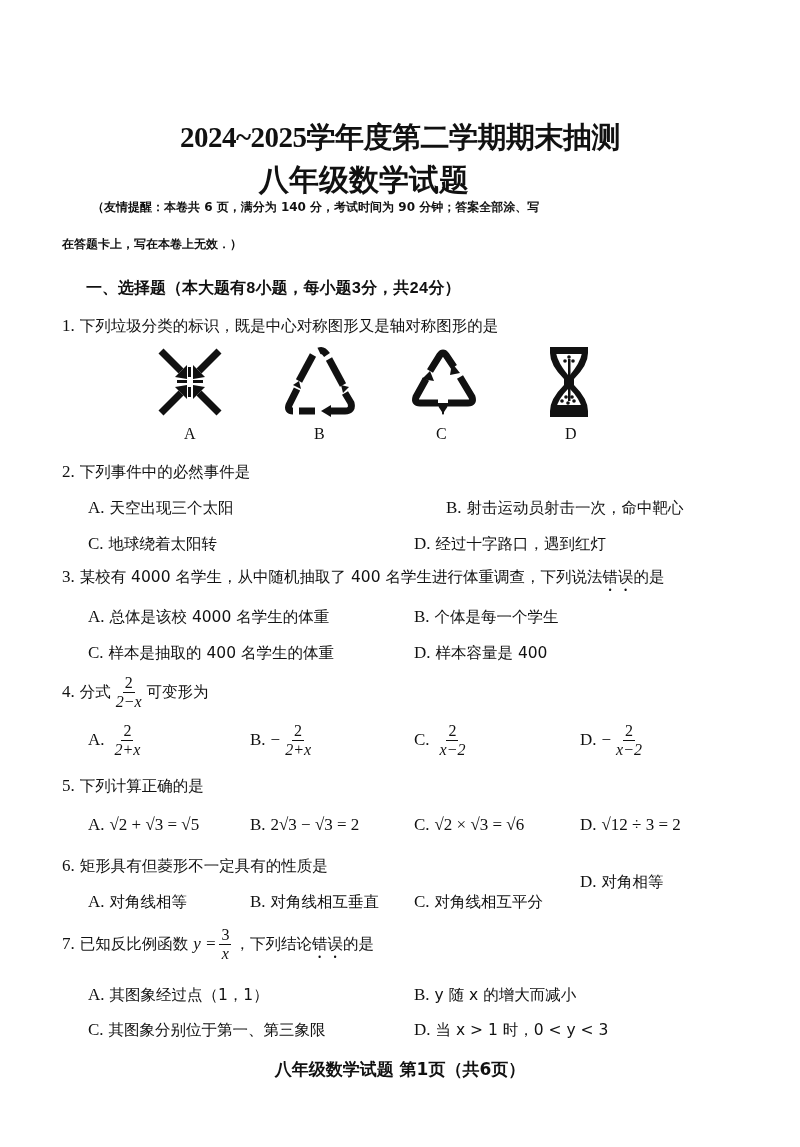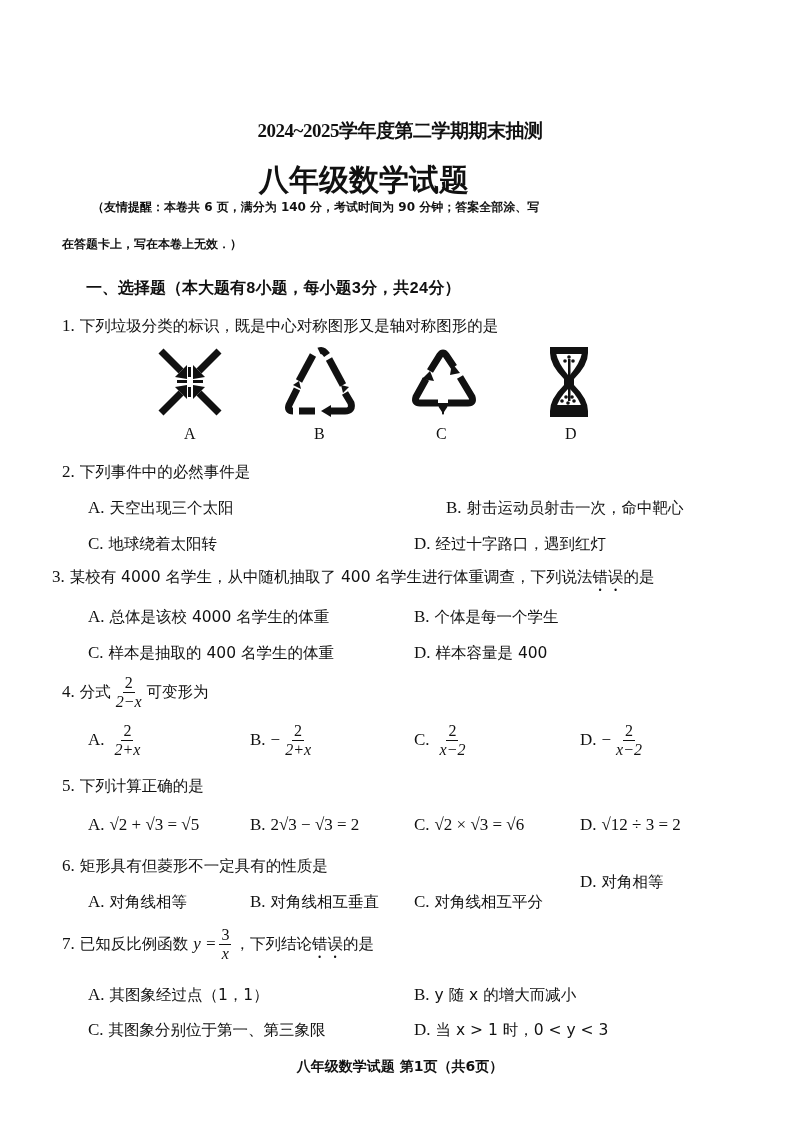"2024~2025学年度第二学期期末抽测" .title1 { font-size: 19px -> 29px }
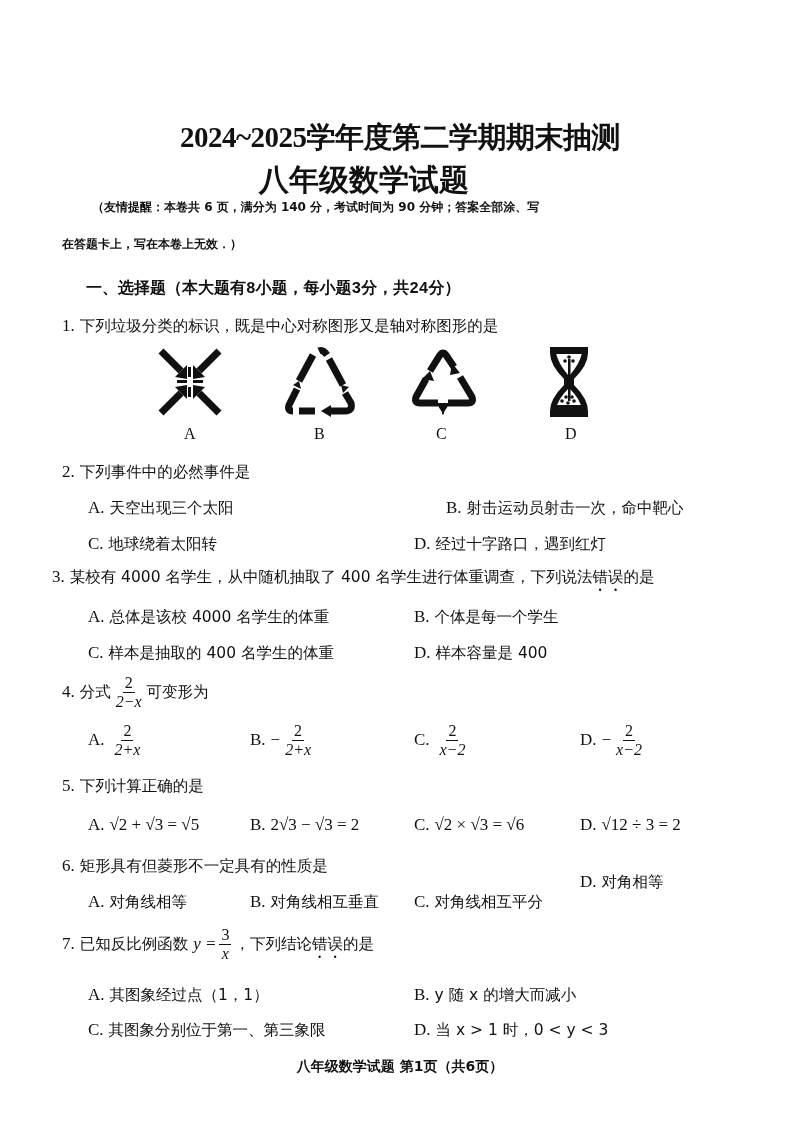"3. 某校有 4000 名学生，从中随机抽取了 400" div.abs { left: 52px -> 62px }
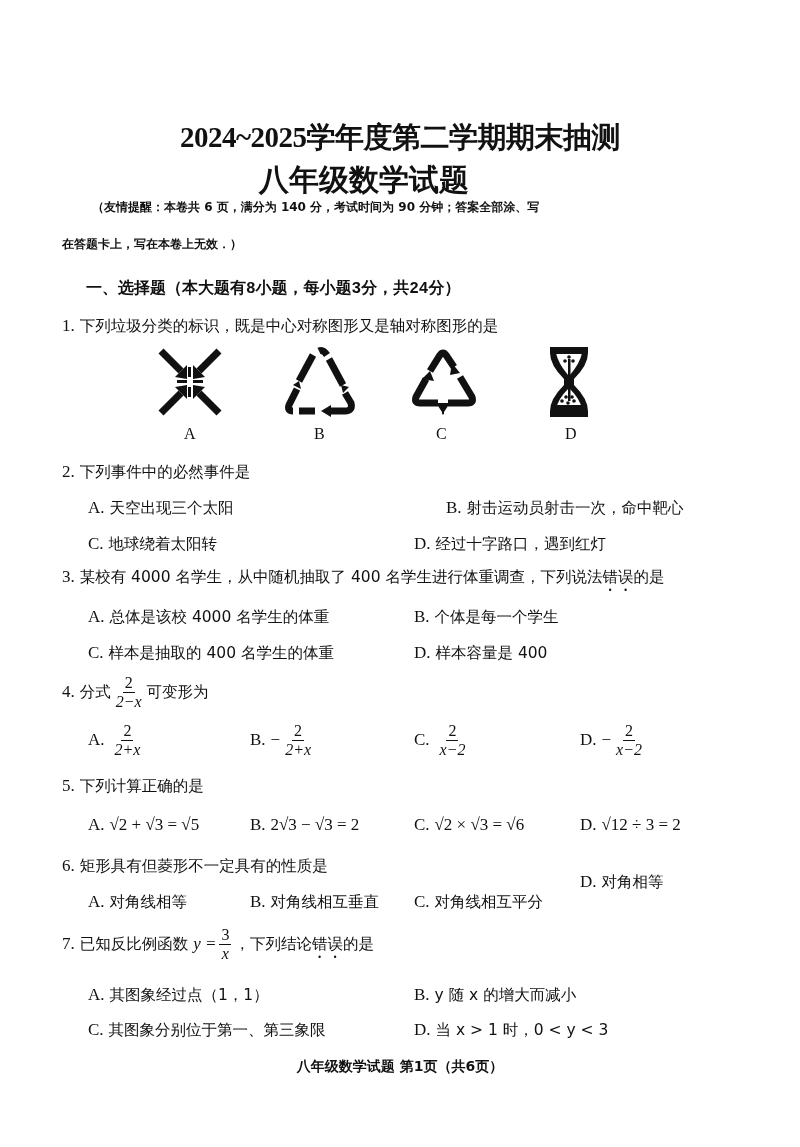"八年级数学试题 第1页（共6页）" .footer { font-size: 14px -> 17px }
